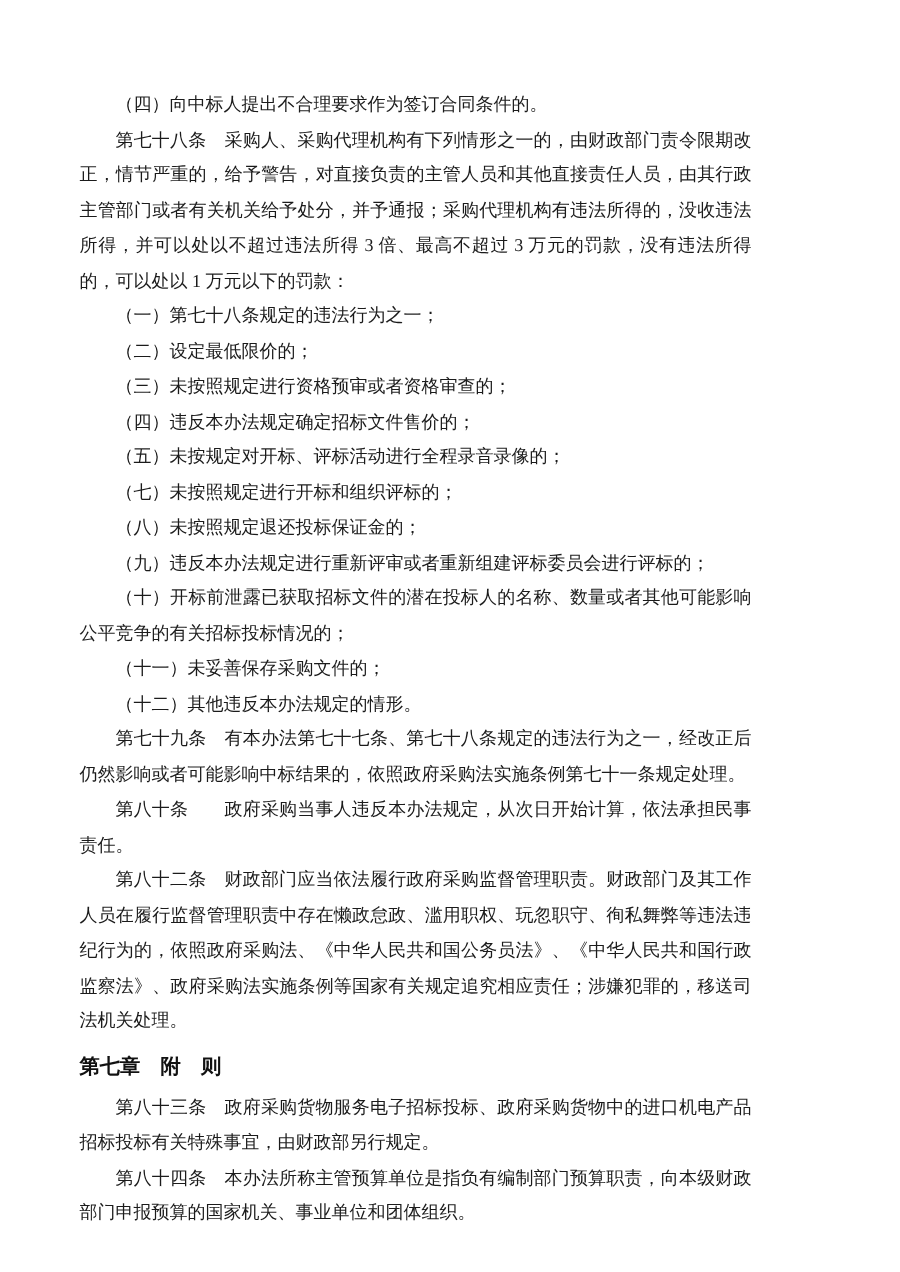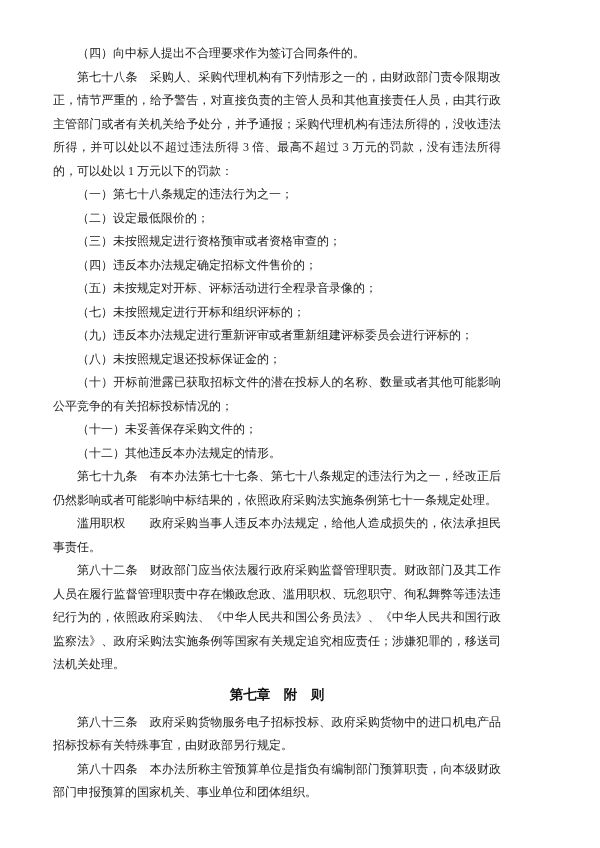"（四）向中标人提出不合理要求作为签订合同条件的。" .page { padding: 42px 53px 0 53px -> 58px 53px 0 53px }
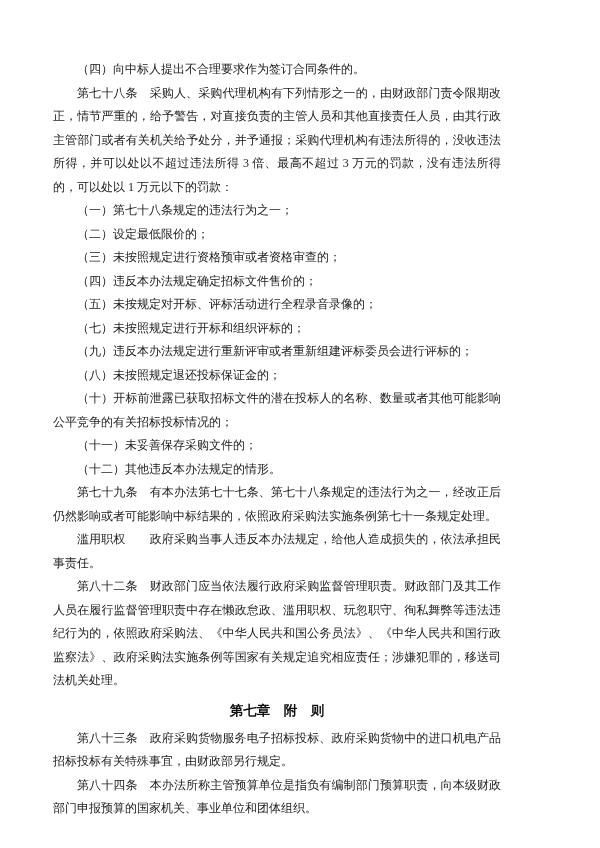"（九）违反本办法规定进行重新评审或者重新组建评标委员会进行评标的；" p.para { order: before "（八）未按照规定退还投标保证金的；" -> after "（八）未按照规定退还投标保证金的；" }
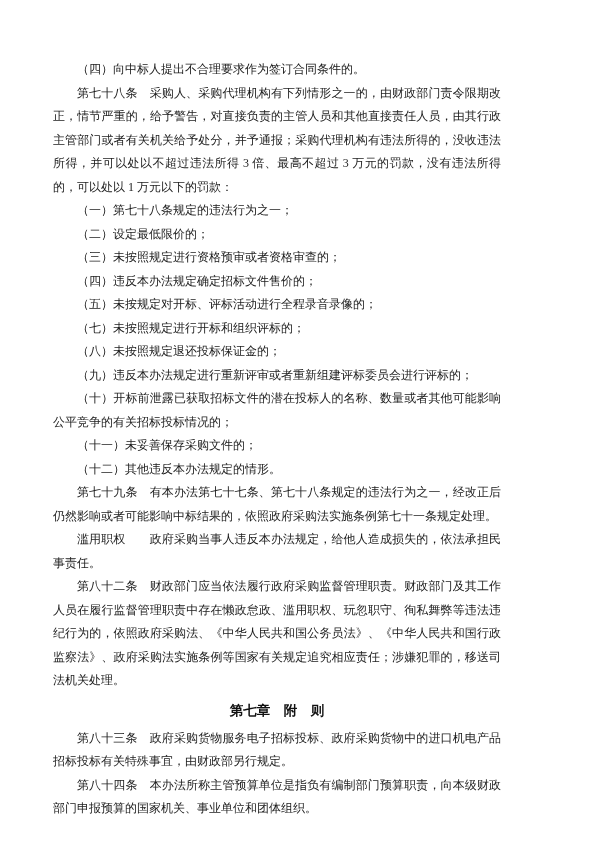"滥用职权 政府采购当事人违反本办法规定，给他人造成损失的，依法承担民事责任。" p.para { text: 滥用职权　　政府采购当事人违反本办法规定，给他人造成损失的 -> 第八十条　　政府采购当事人违反本办法规定，从次日开始计算 }
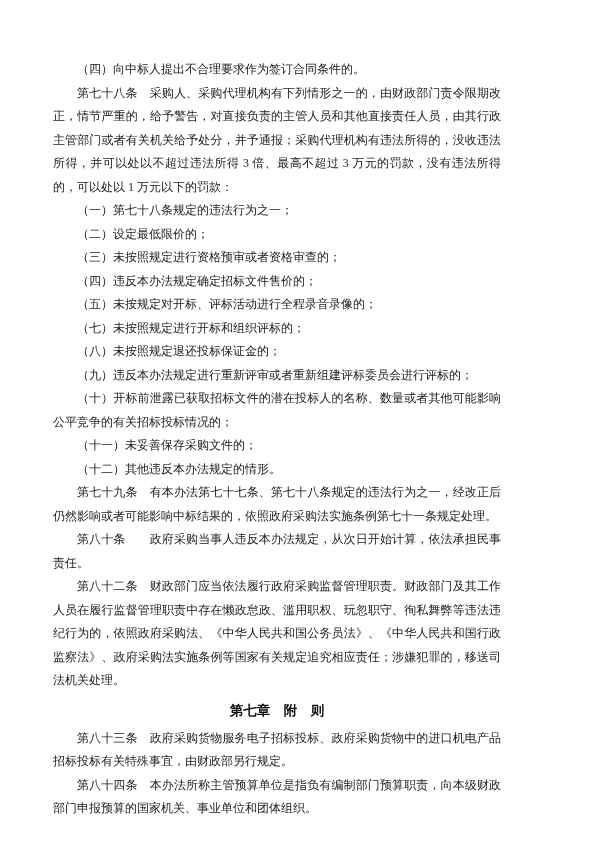"第七章 附 则" .chapter-heading { text-align: center -> none }
